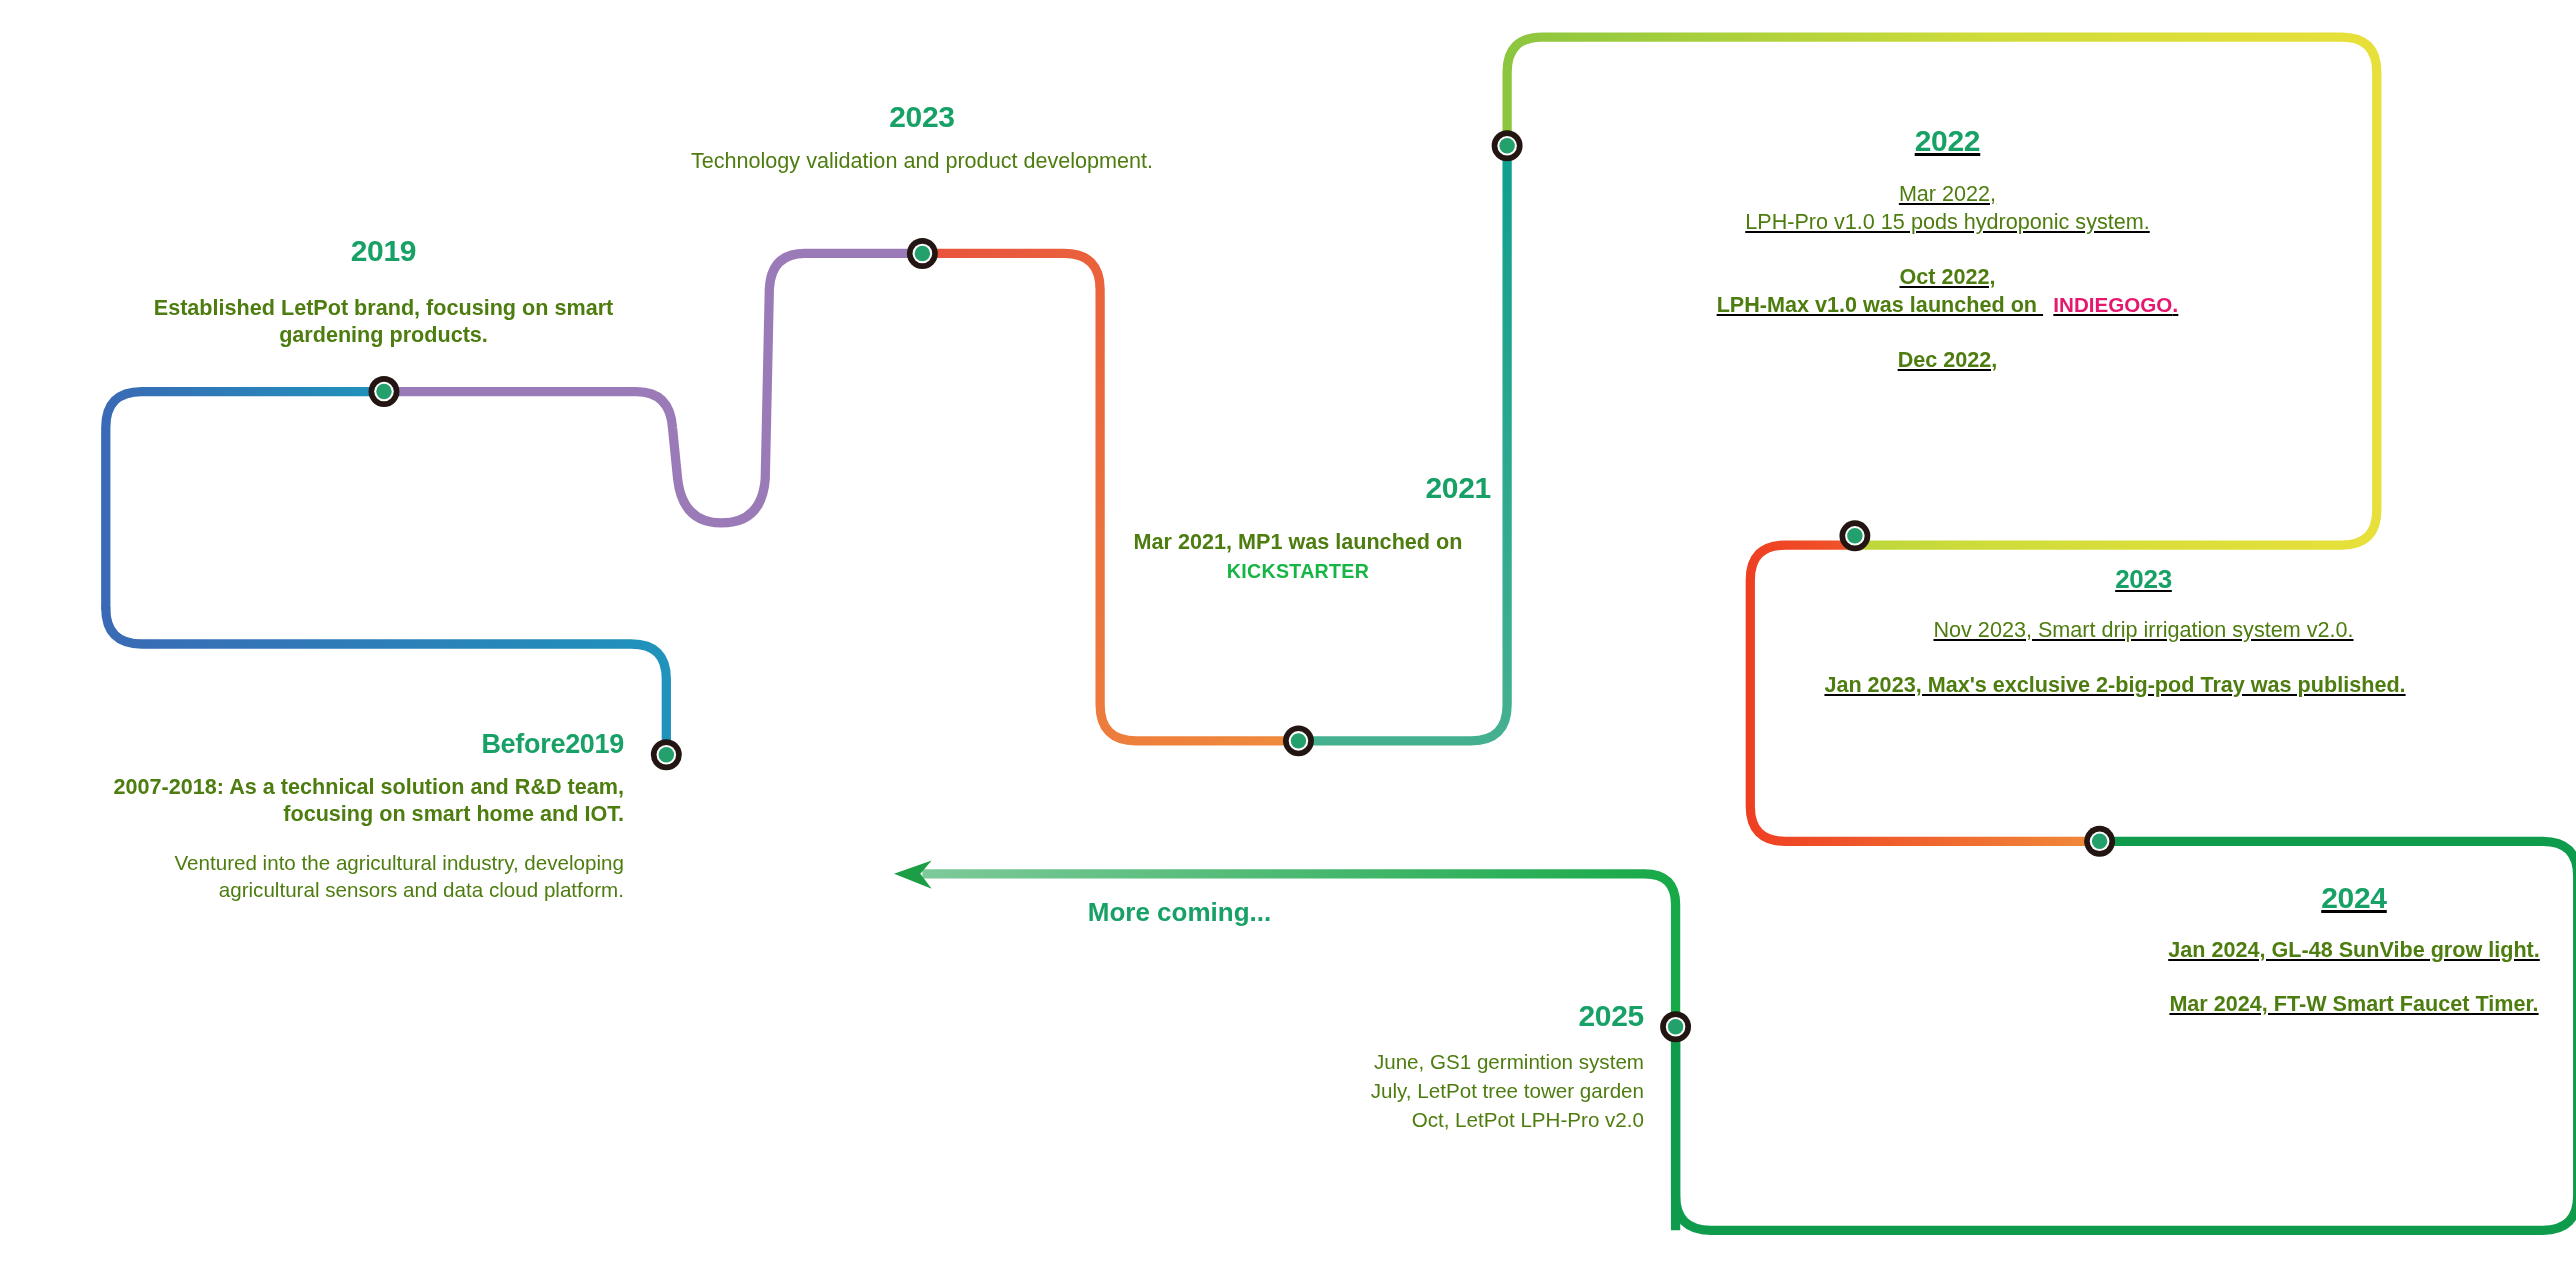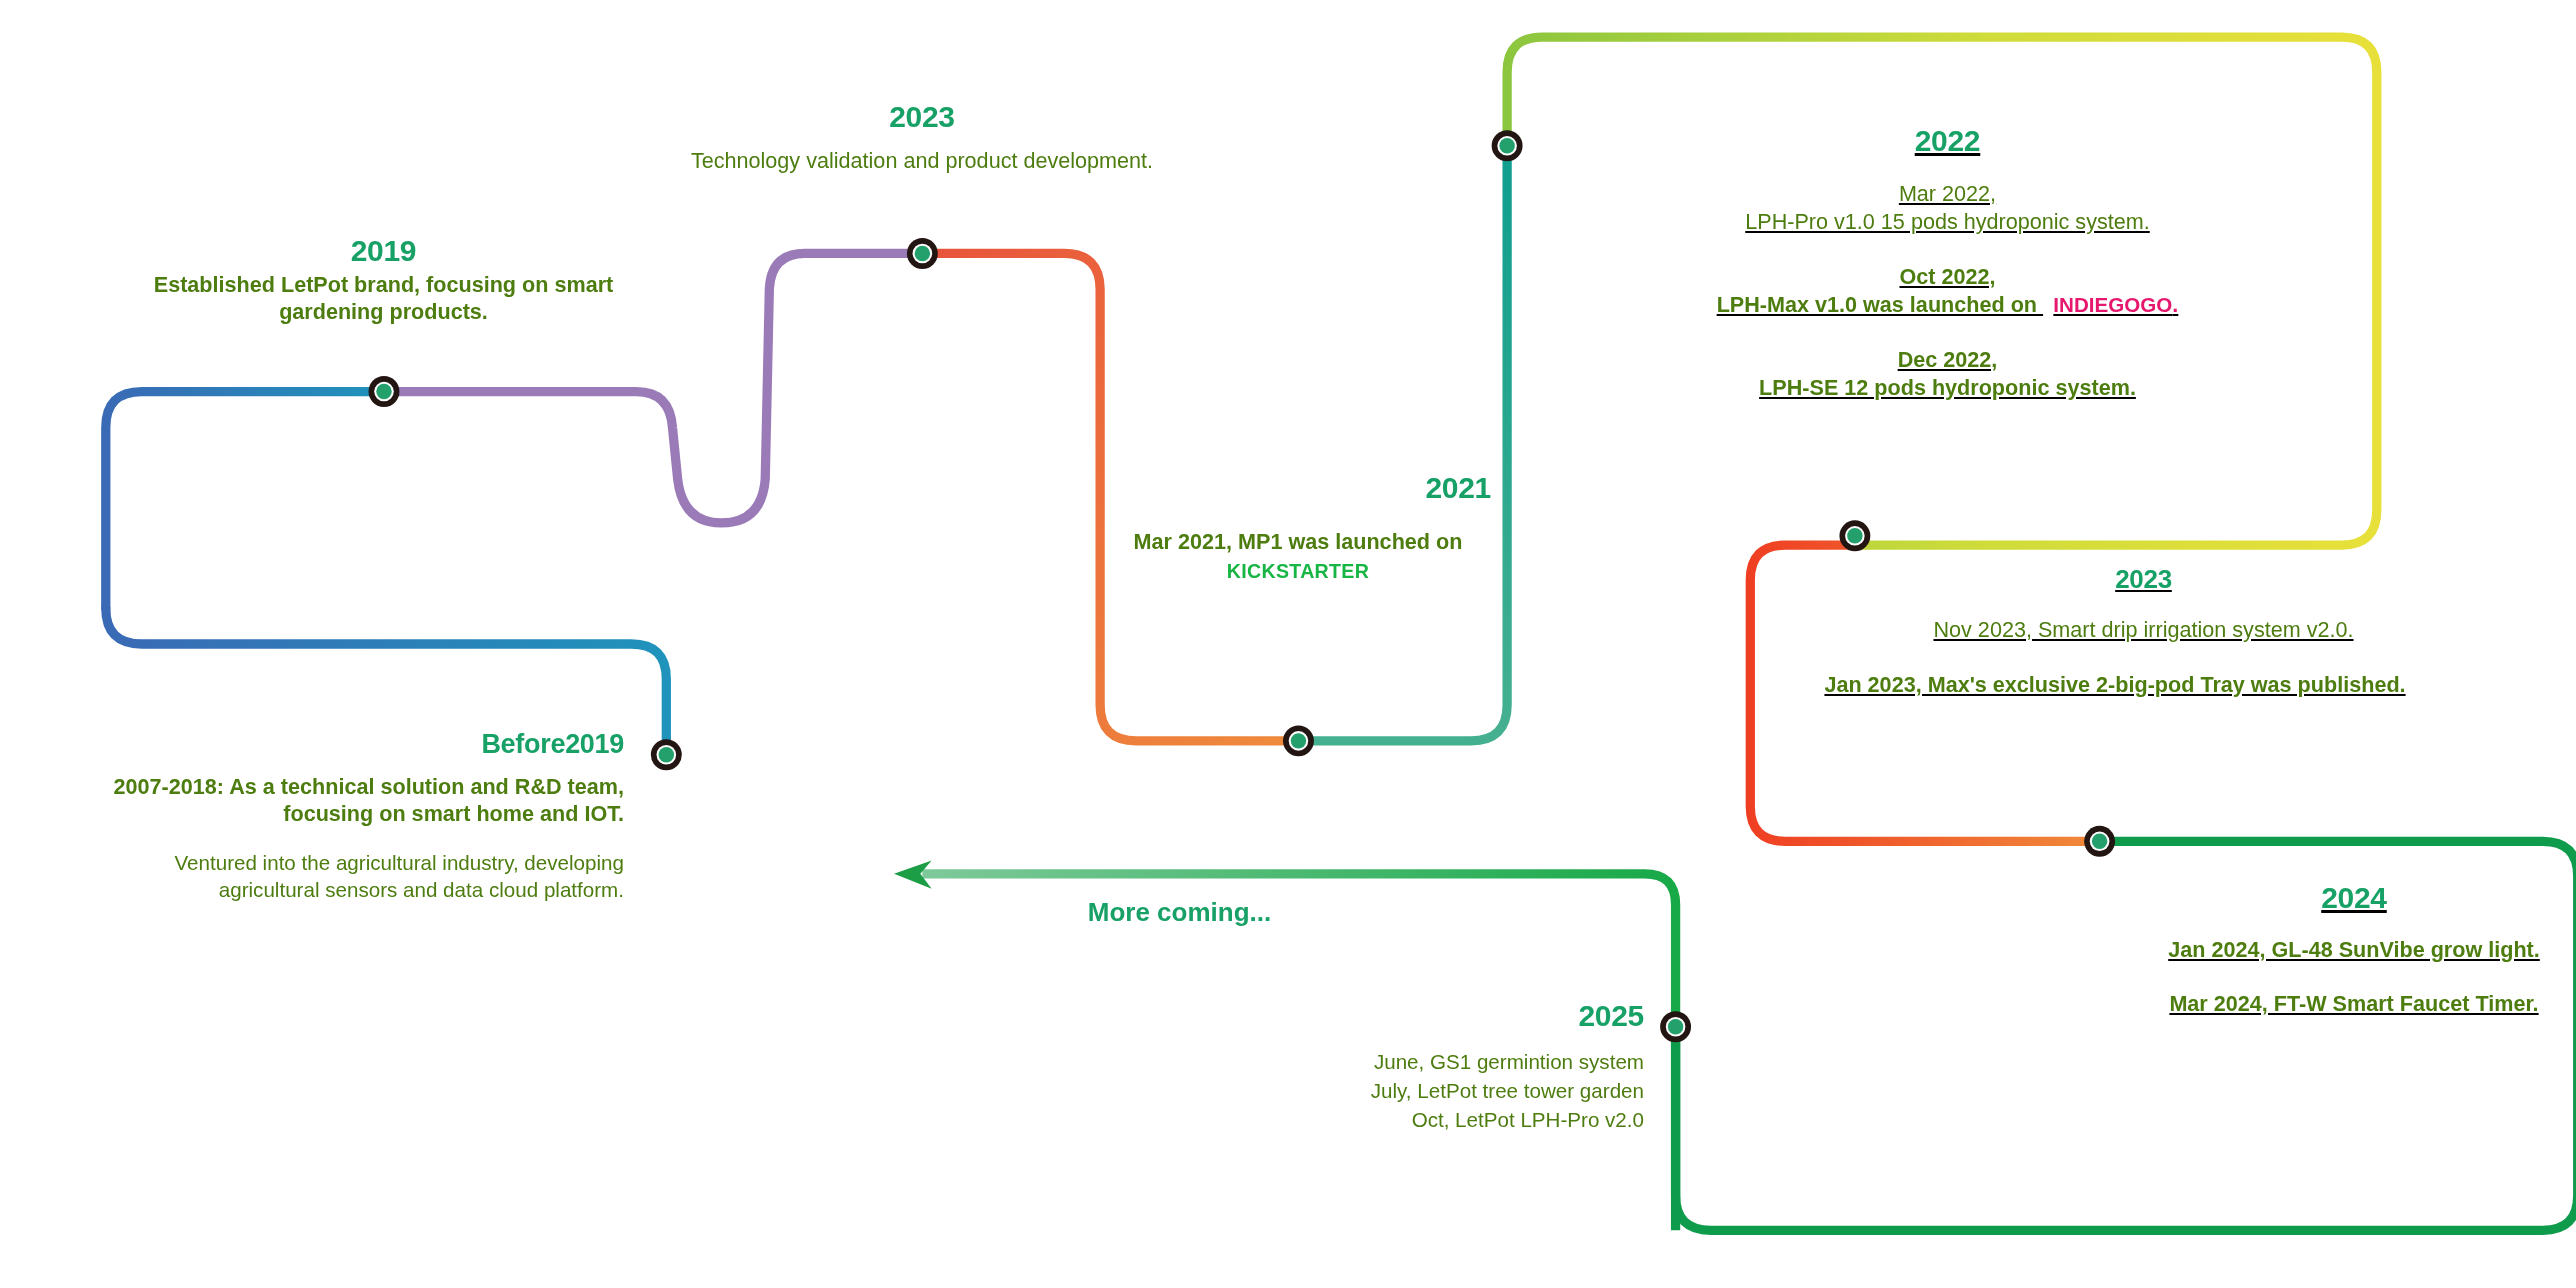"2019" div.yr { margin-bottom: 3px -> 26px }
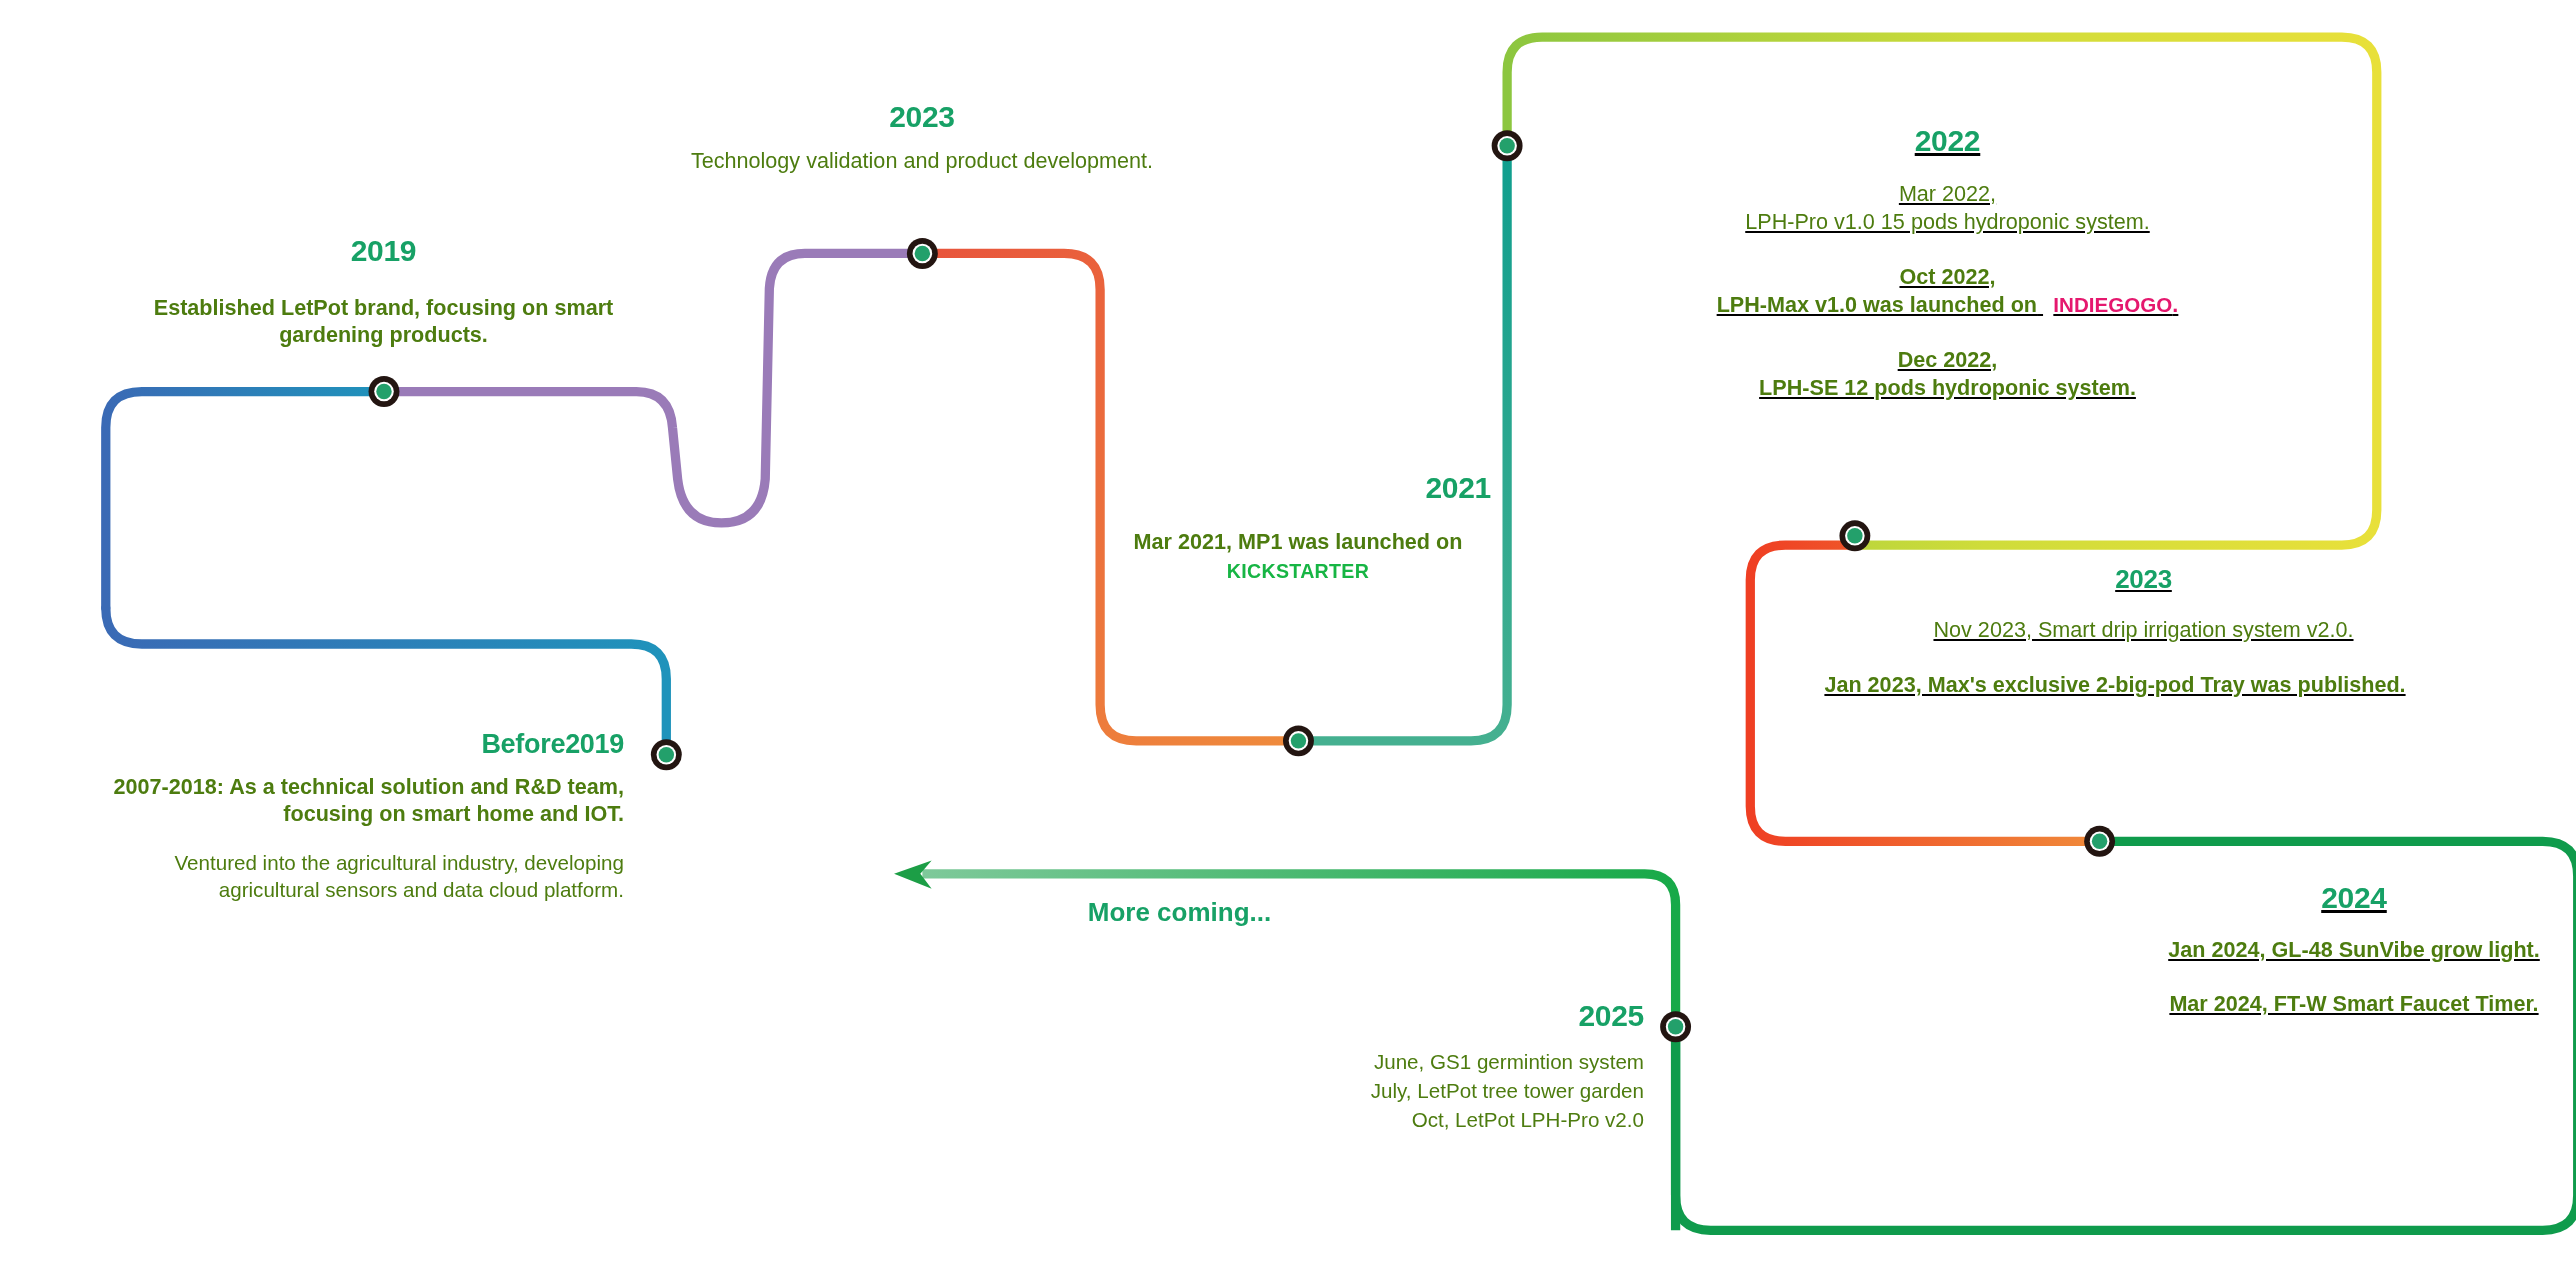"LPH-SE 12 pods hydroponic system." div.body-txt { html: <div>LPH-SE 12 pods hydroponic system.</div> -> none }
